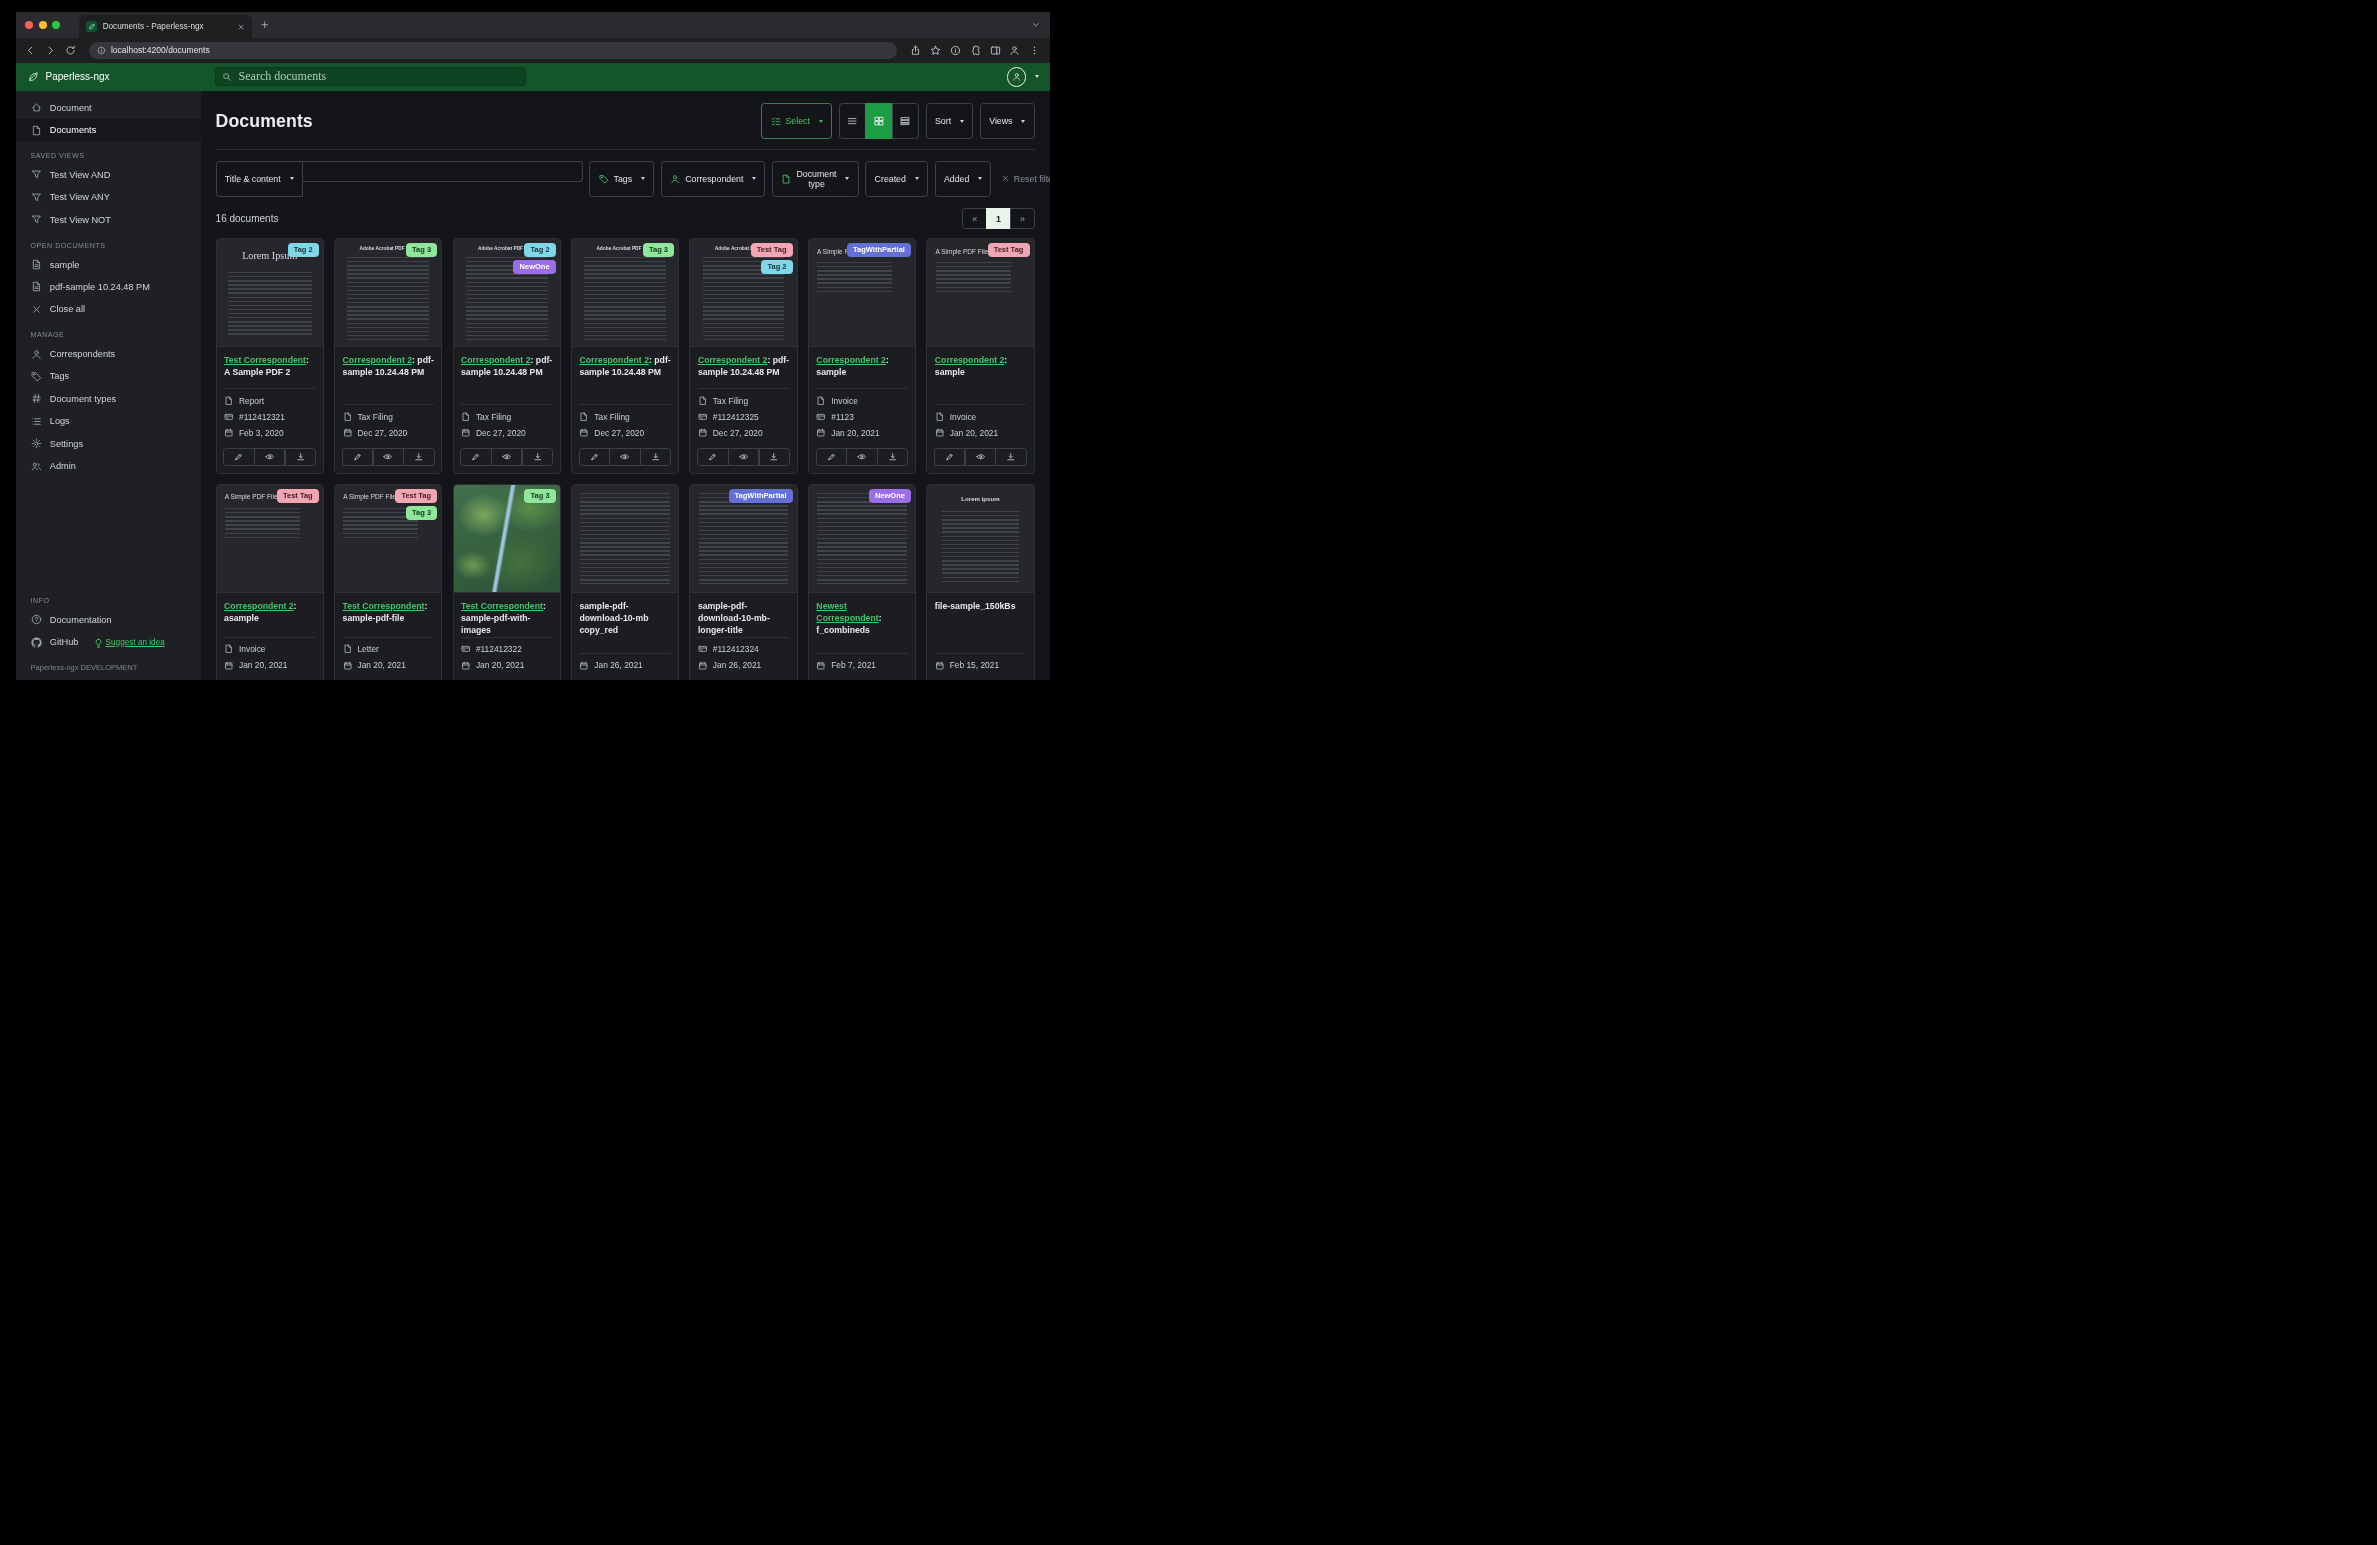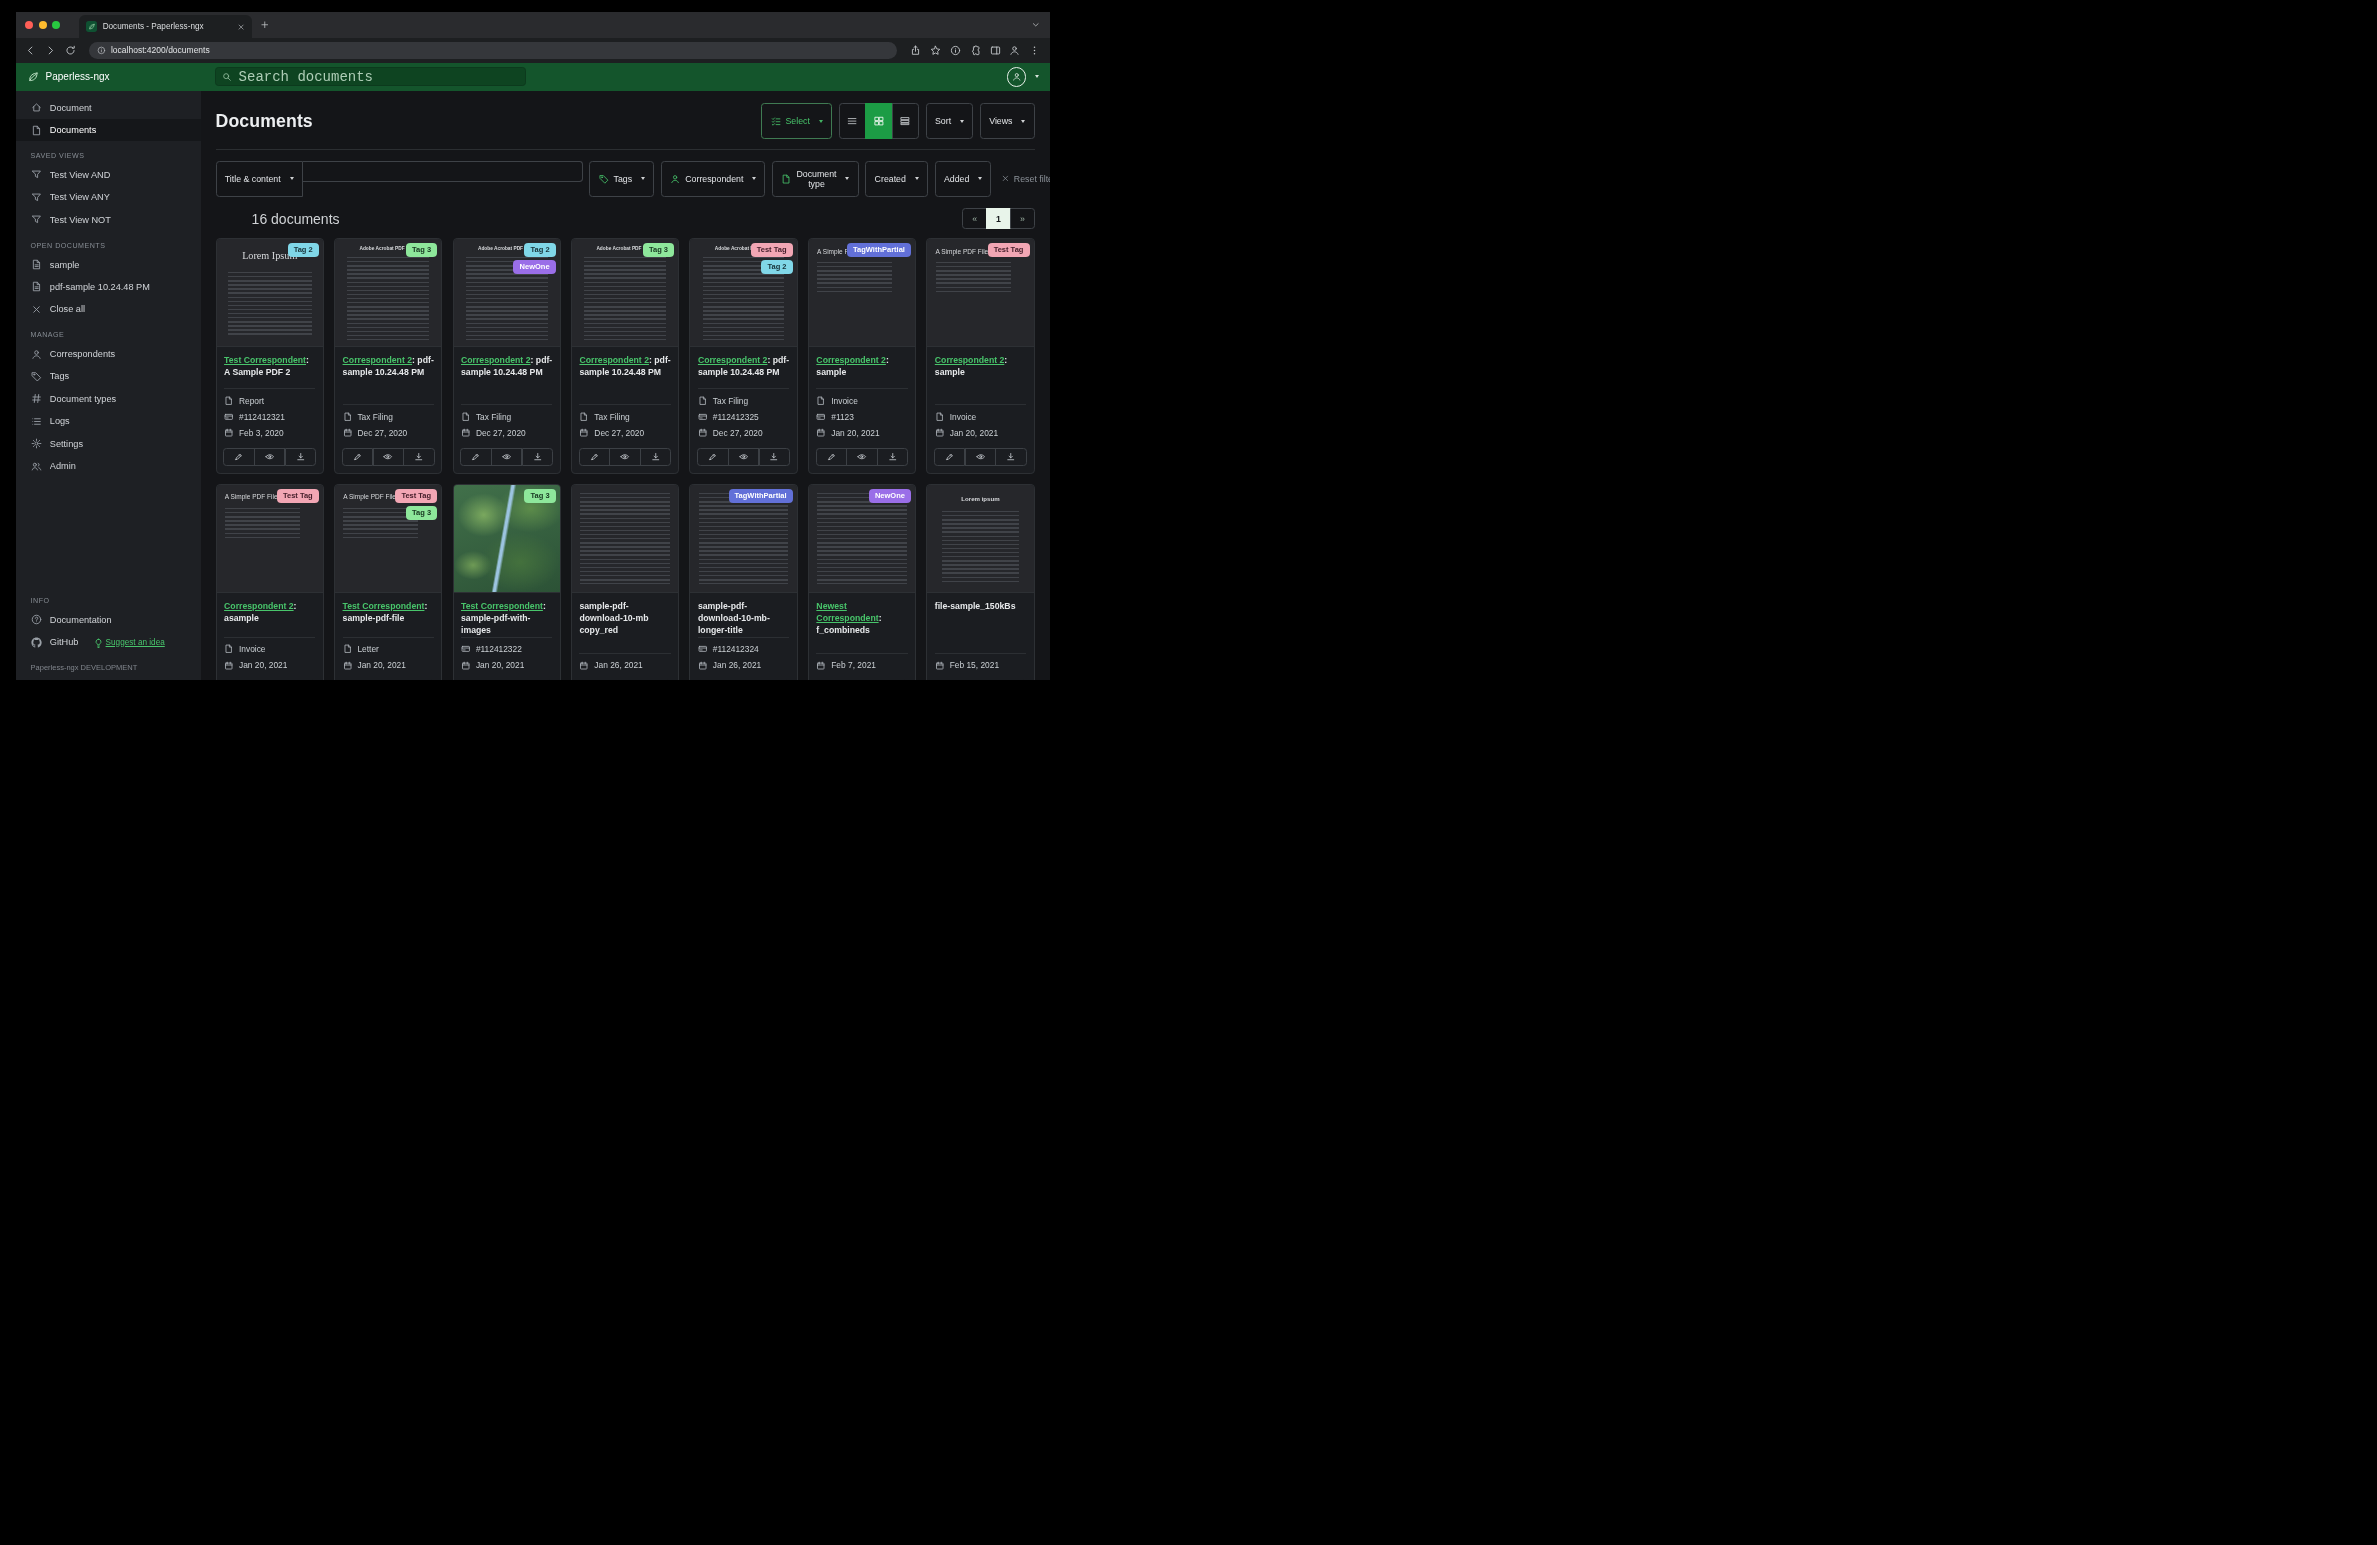"Search documents" .searchbox input { font-family: Liberation Mono, monospace -> Liberation Serif, serif; font-size: 14px -> 12px }
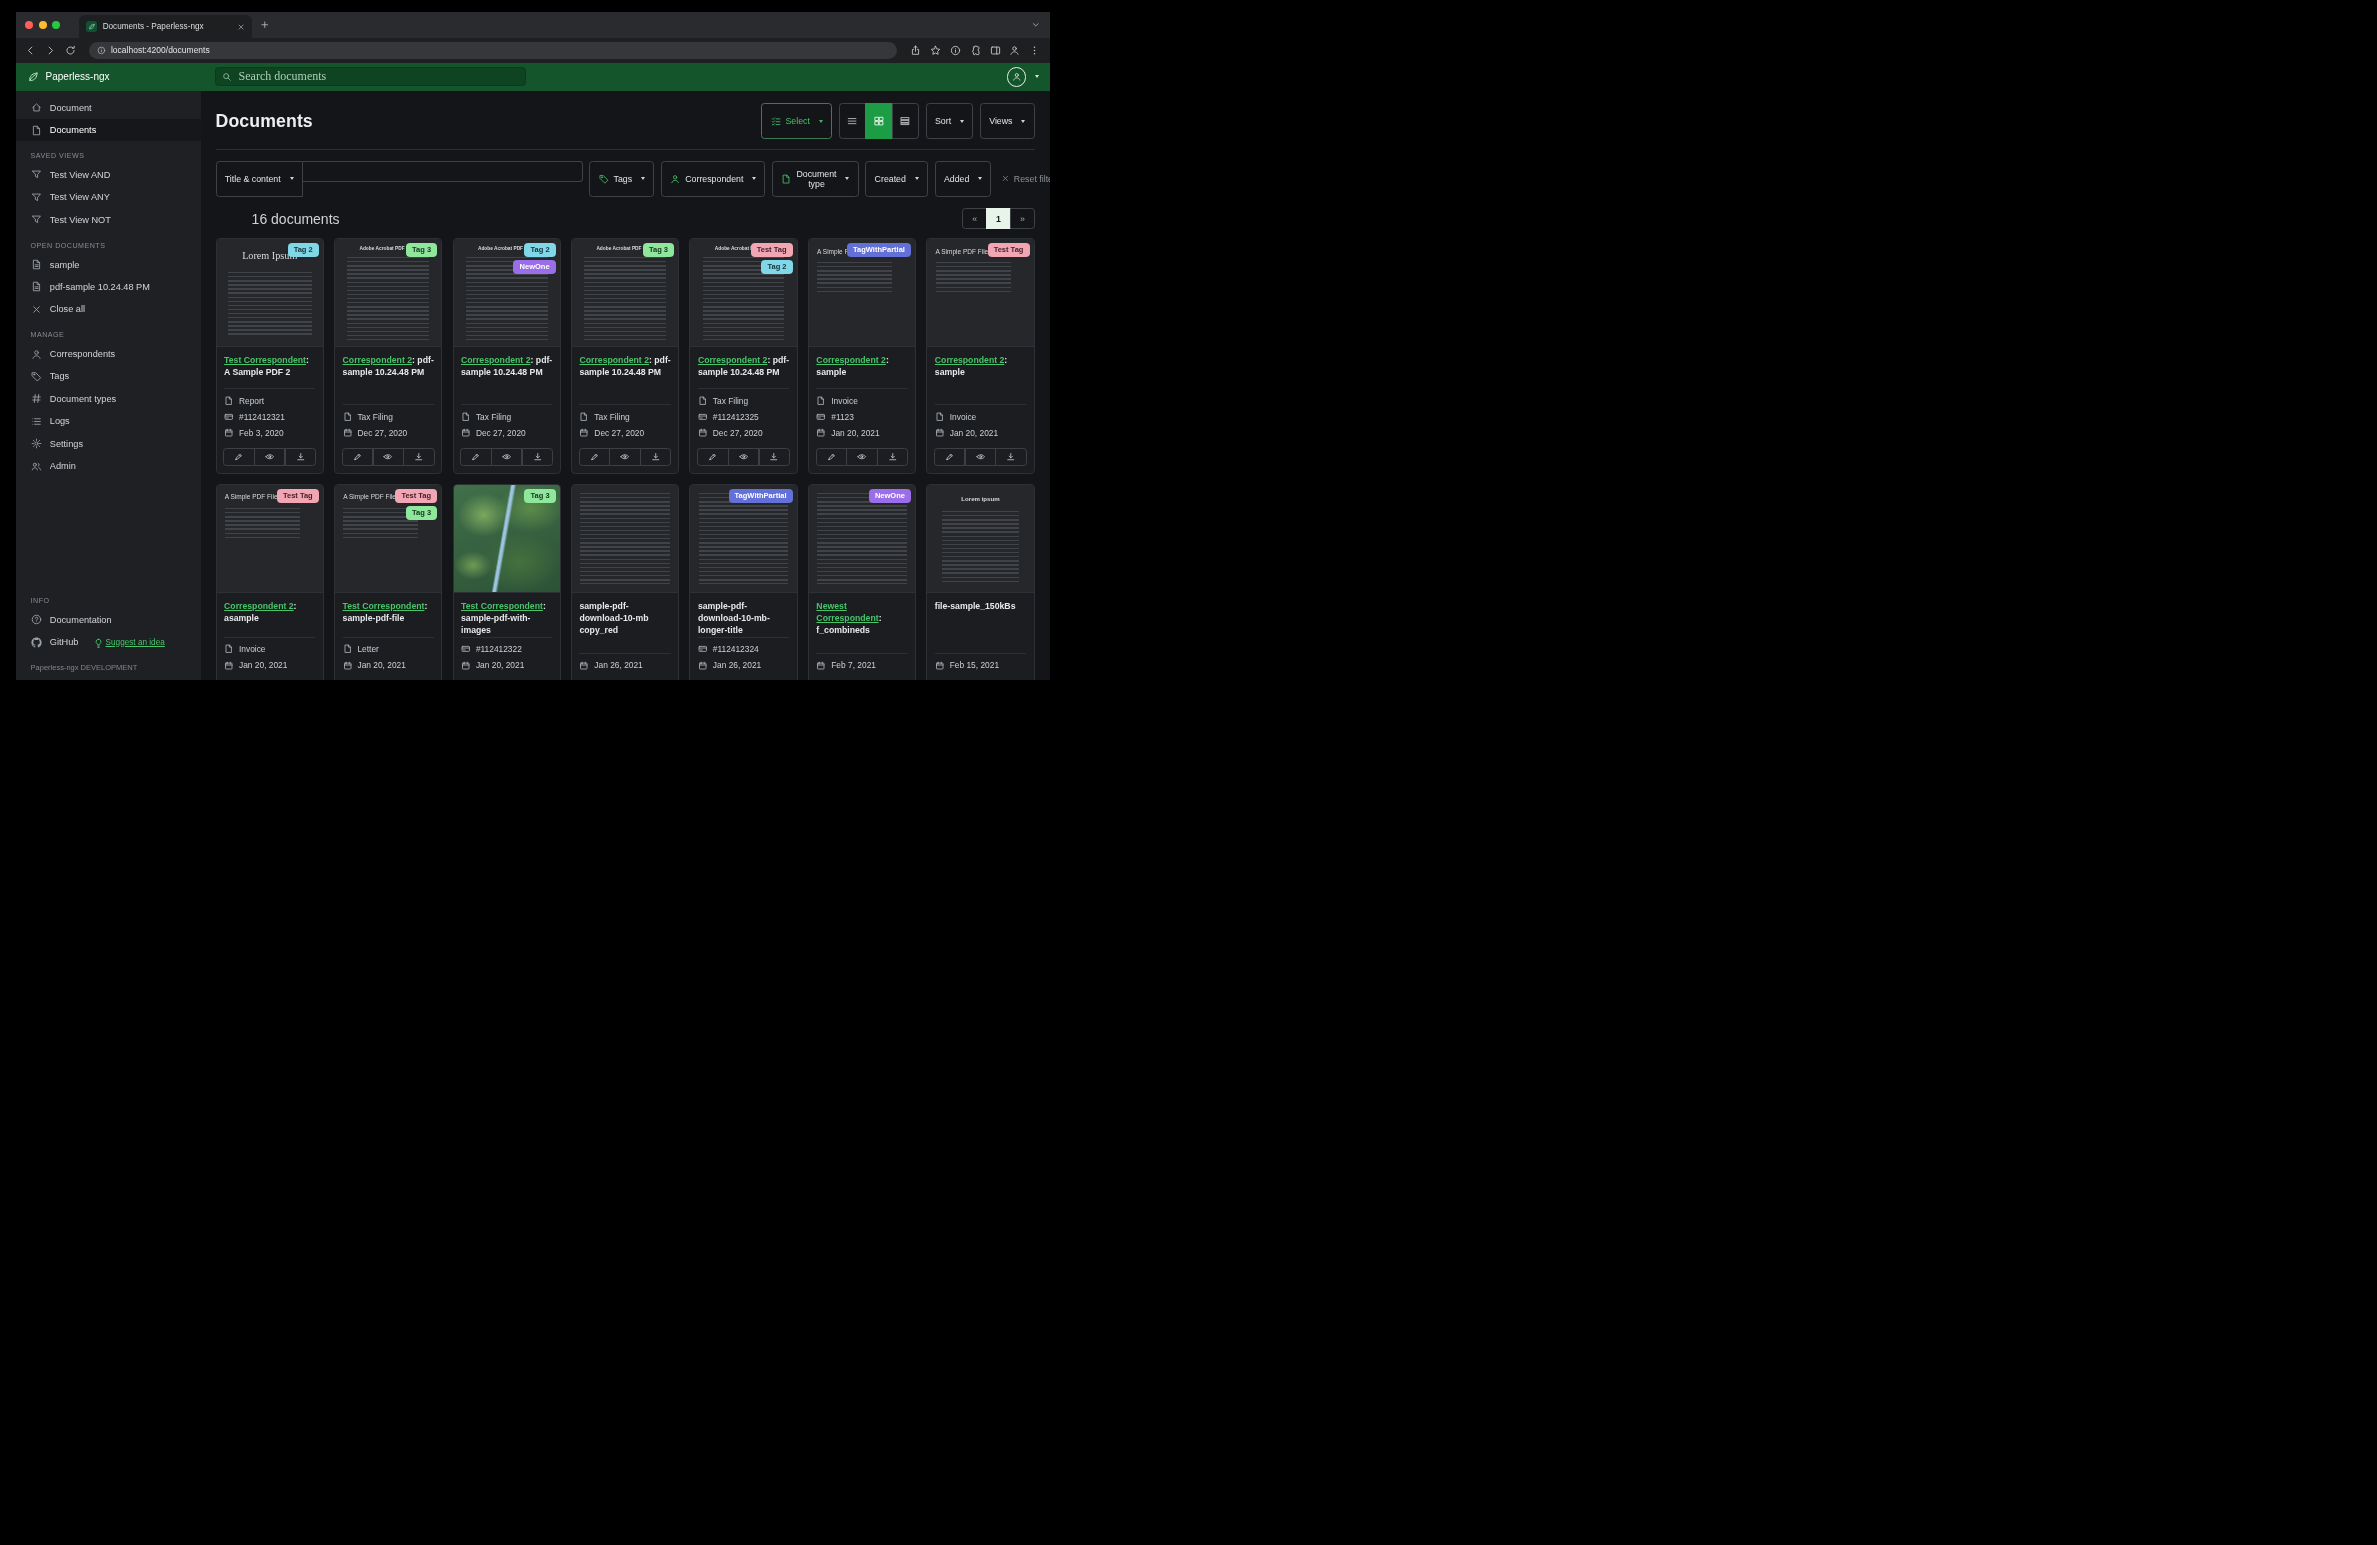"16 documents" .doc-count { font-size: 14px -> 10px; margin-left: 36px -> none }
